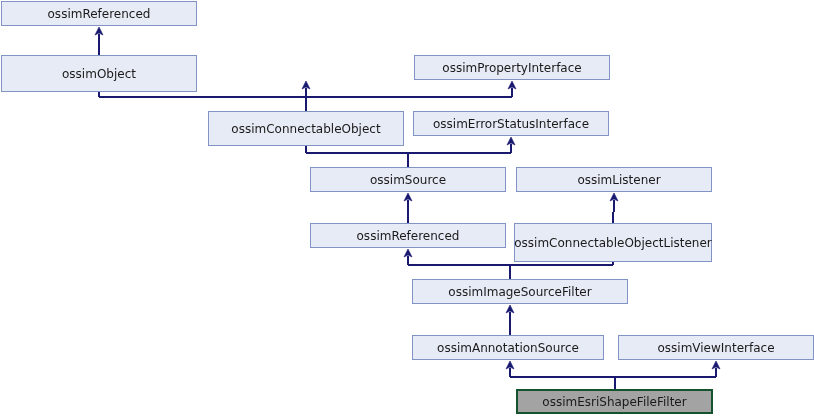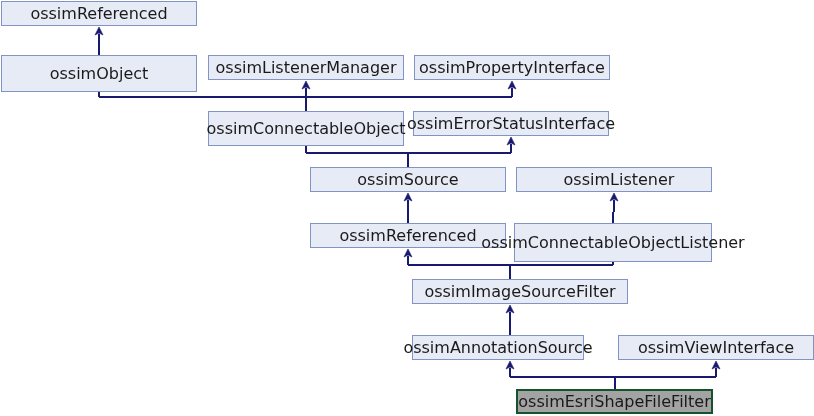"ossimReferenced" .node { font-size: 16px -> 12px }
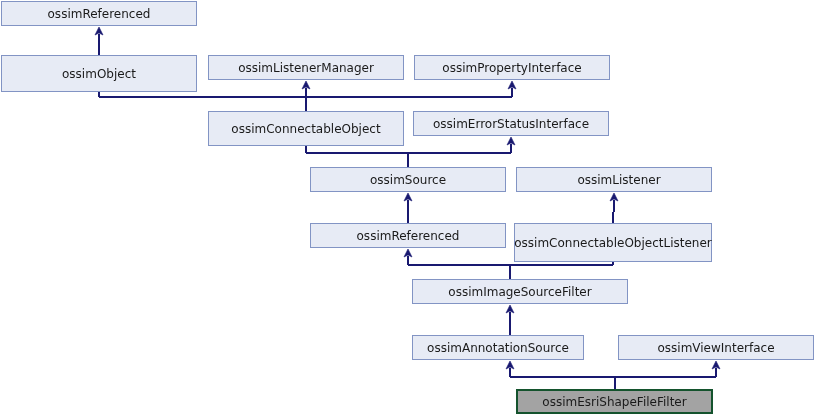"ossimListenerManager" div.node { html: <div> <span>ossimListenerManager</span> </div> -> none }
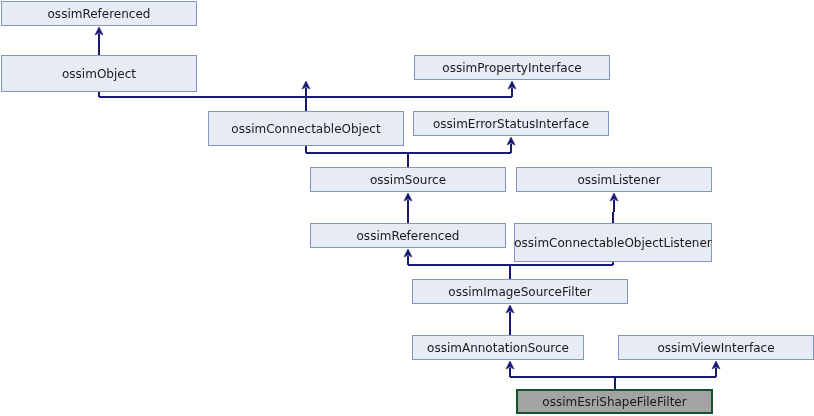"ossimAnnotationSource" div.node { width: 172px -> 192px }
